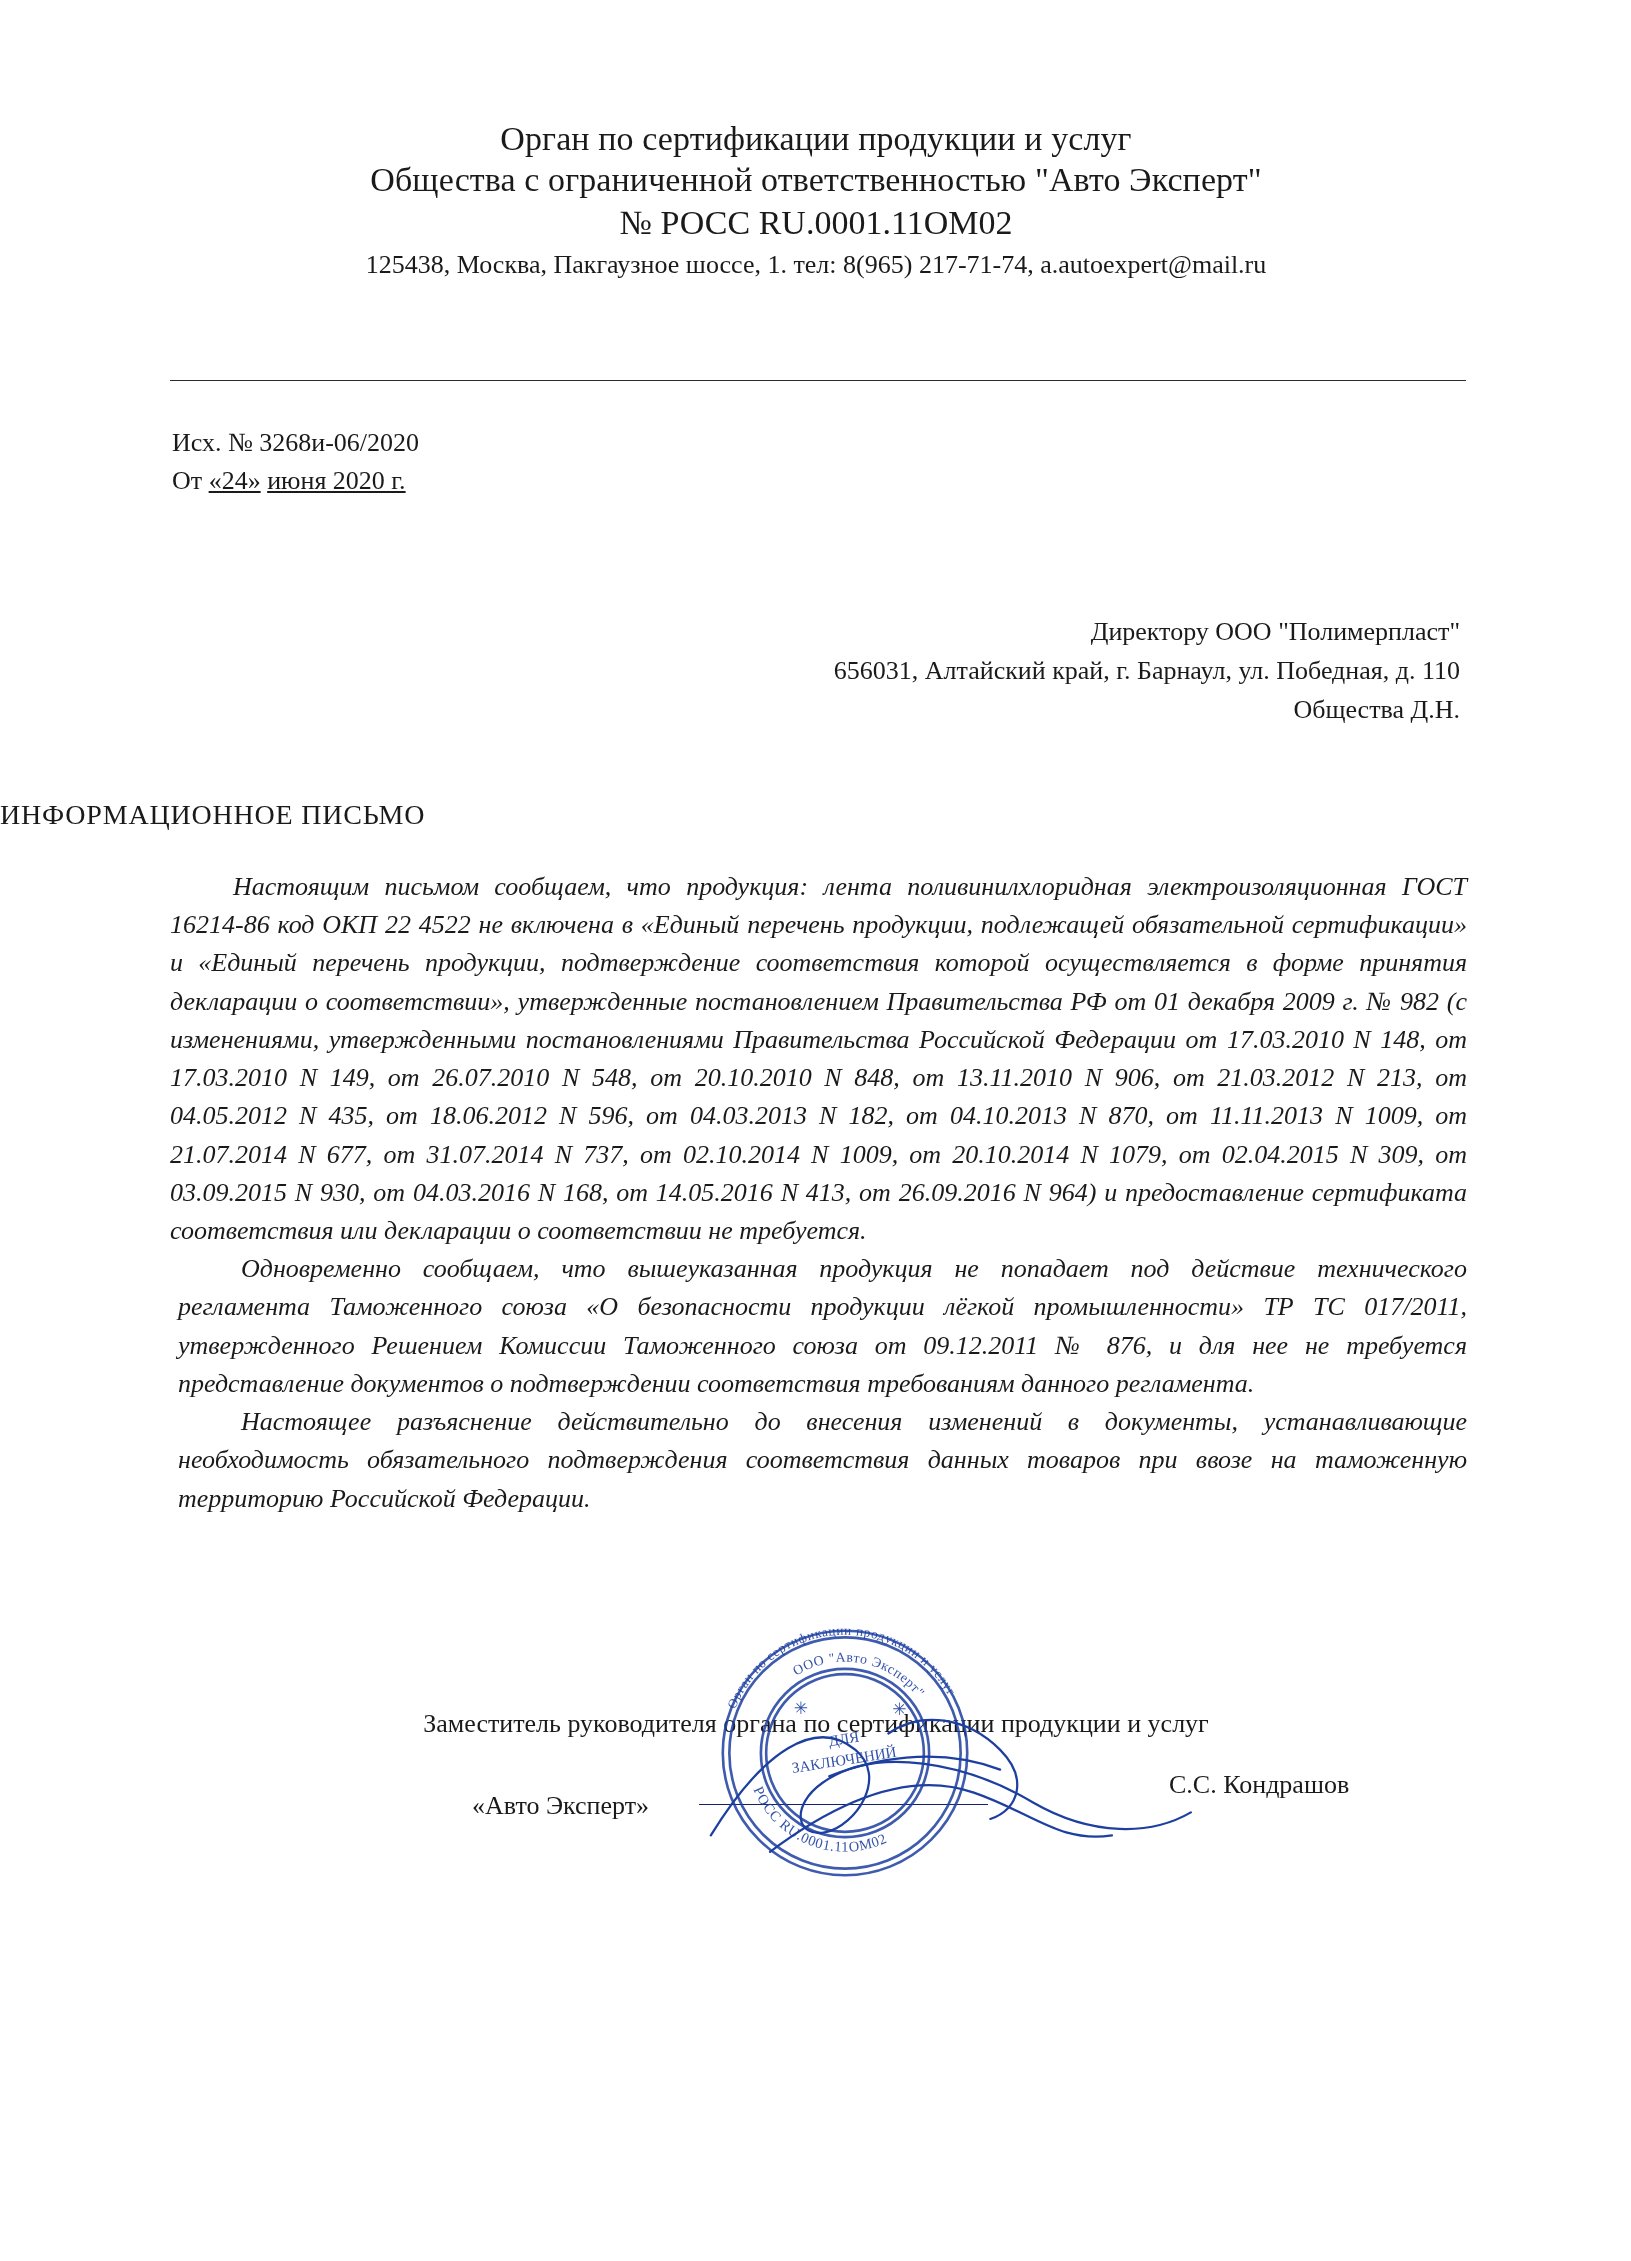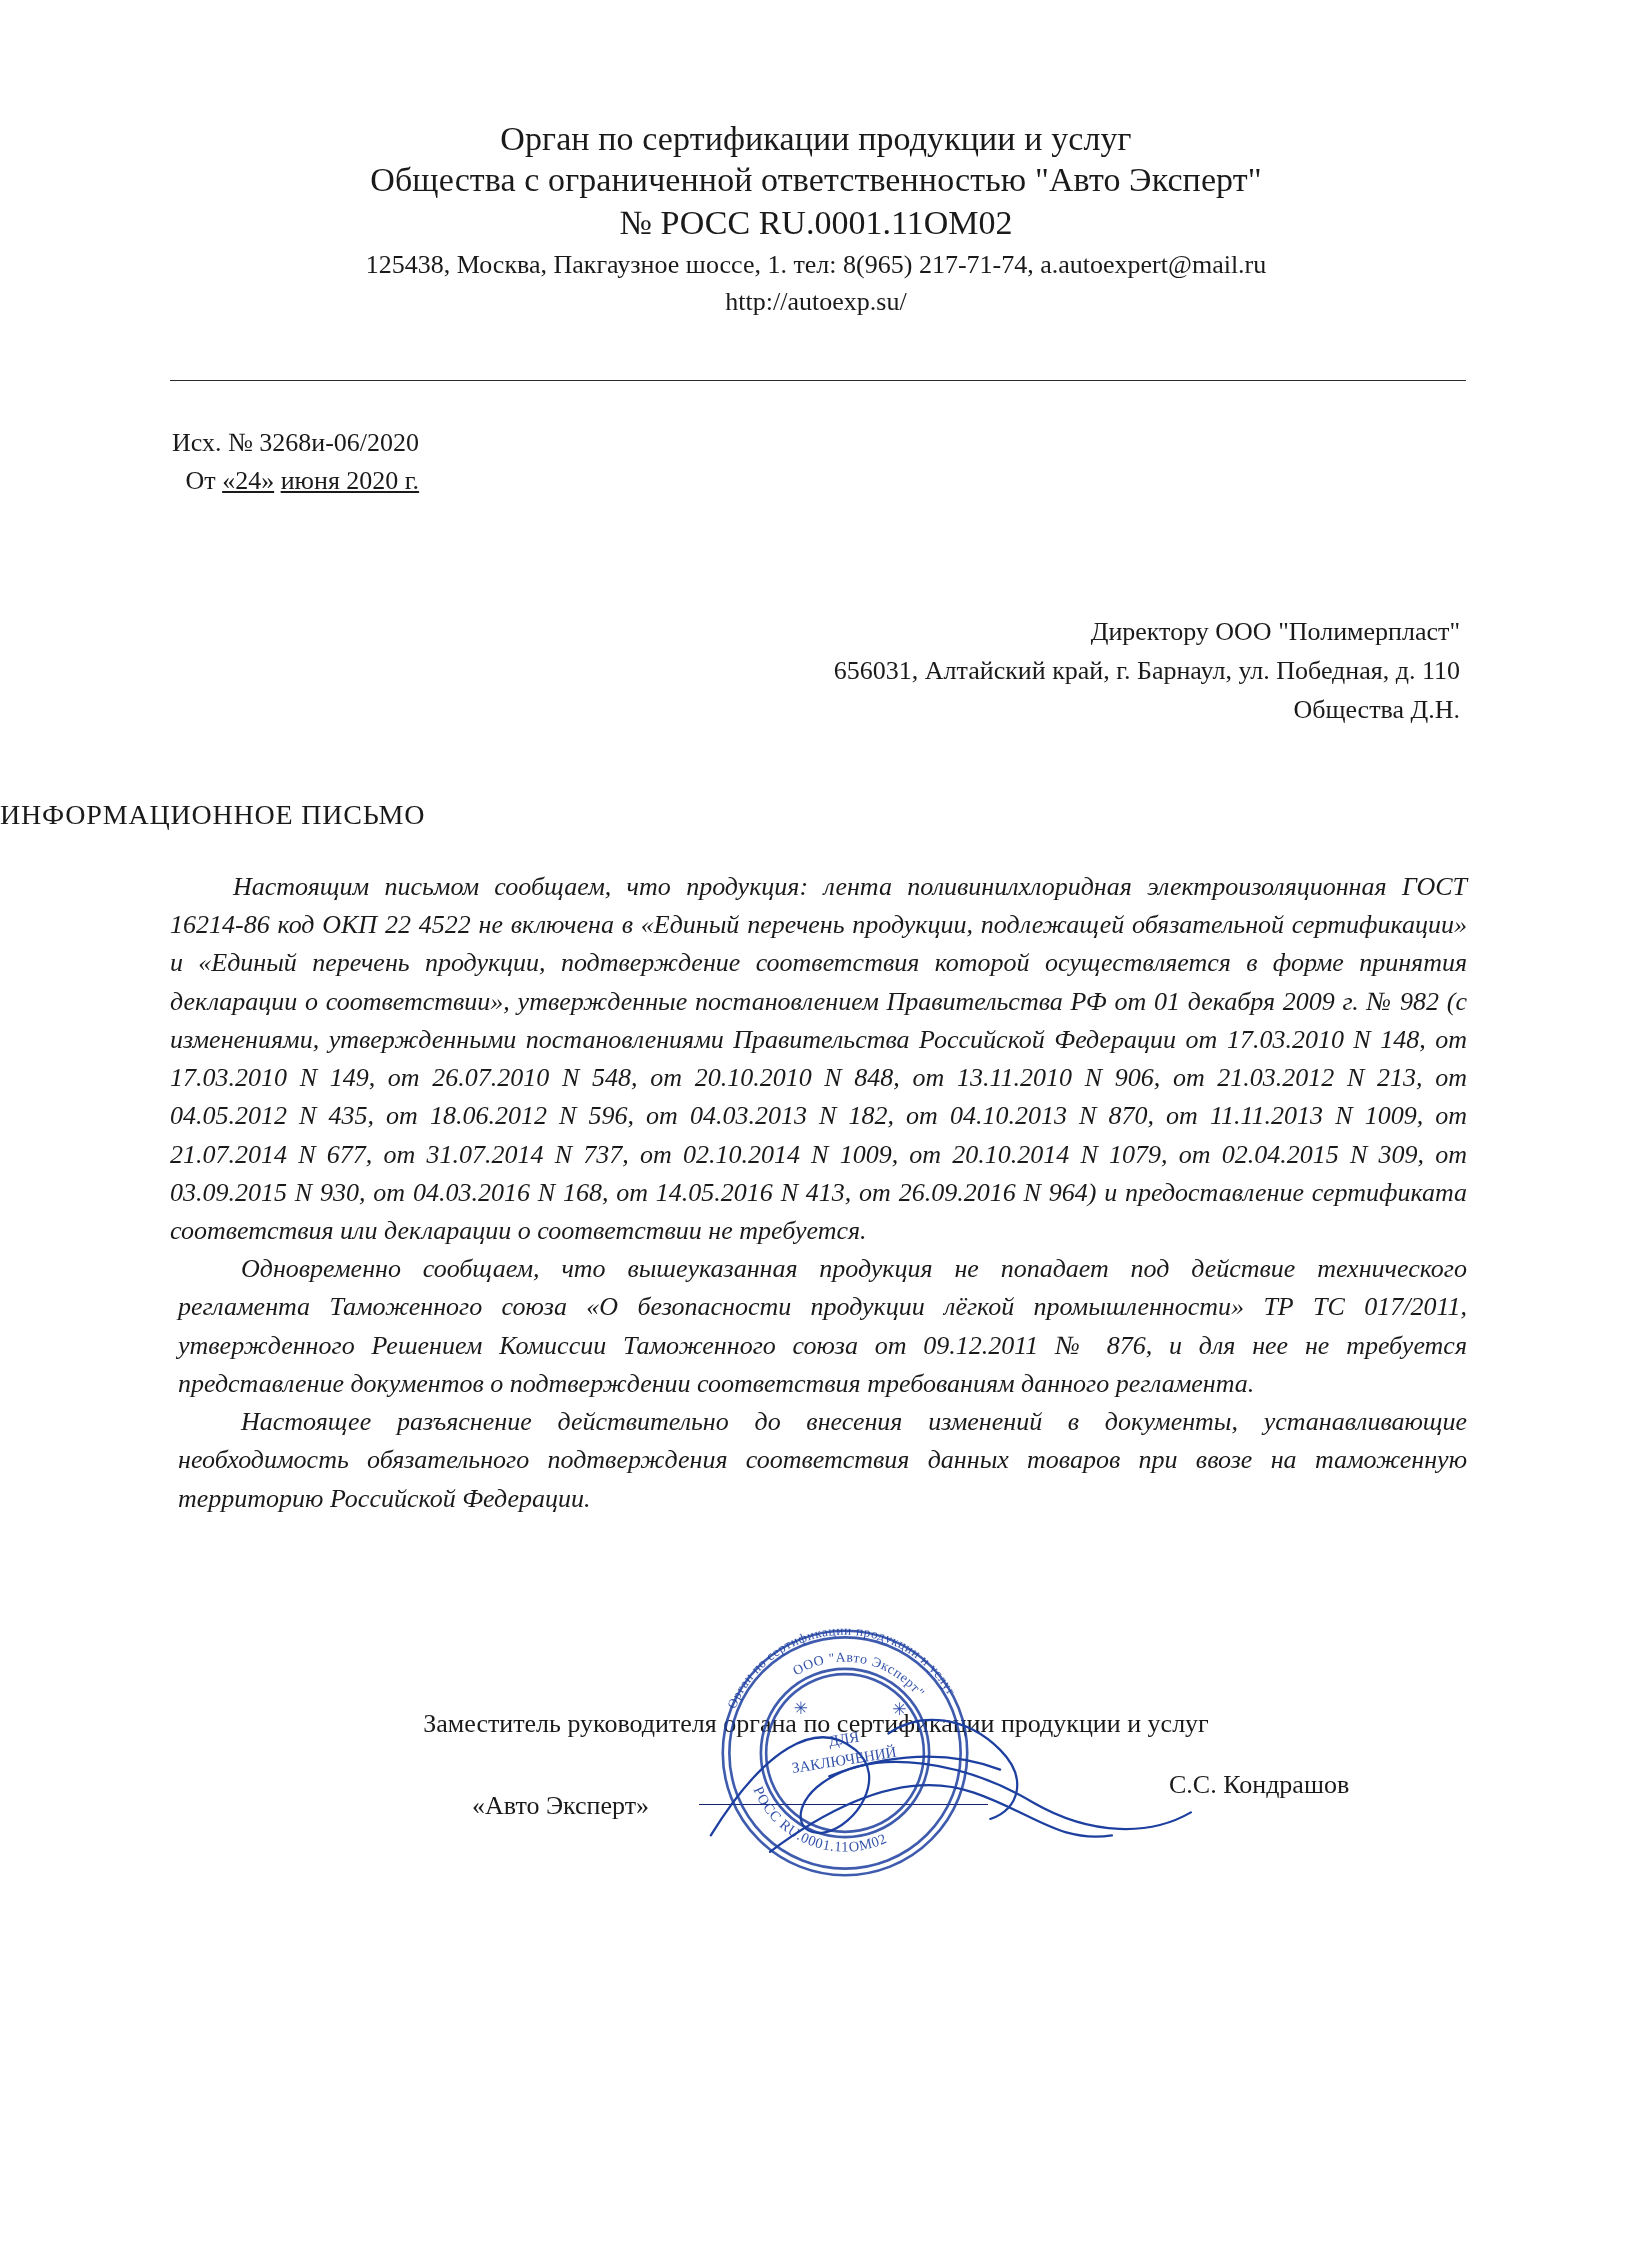"http://autoexp.su/" div.lh-site { html: <div>http://autoexp.su/</div> -> none }
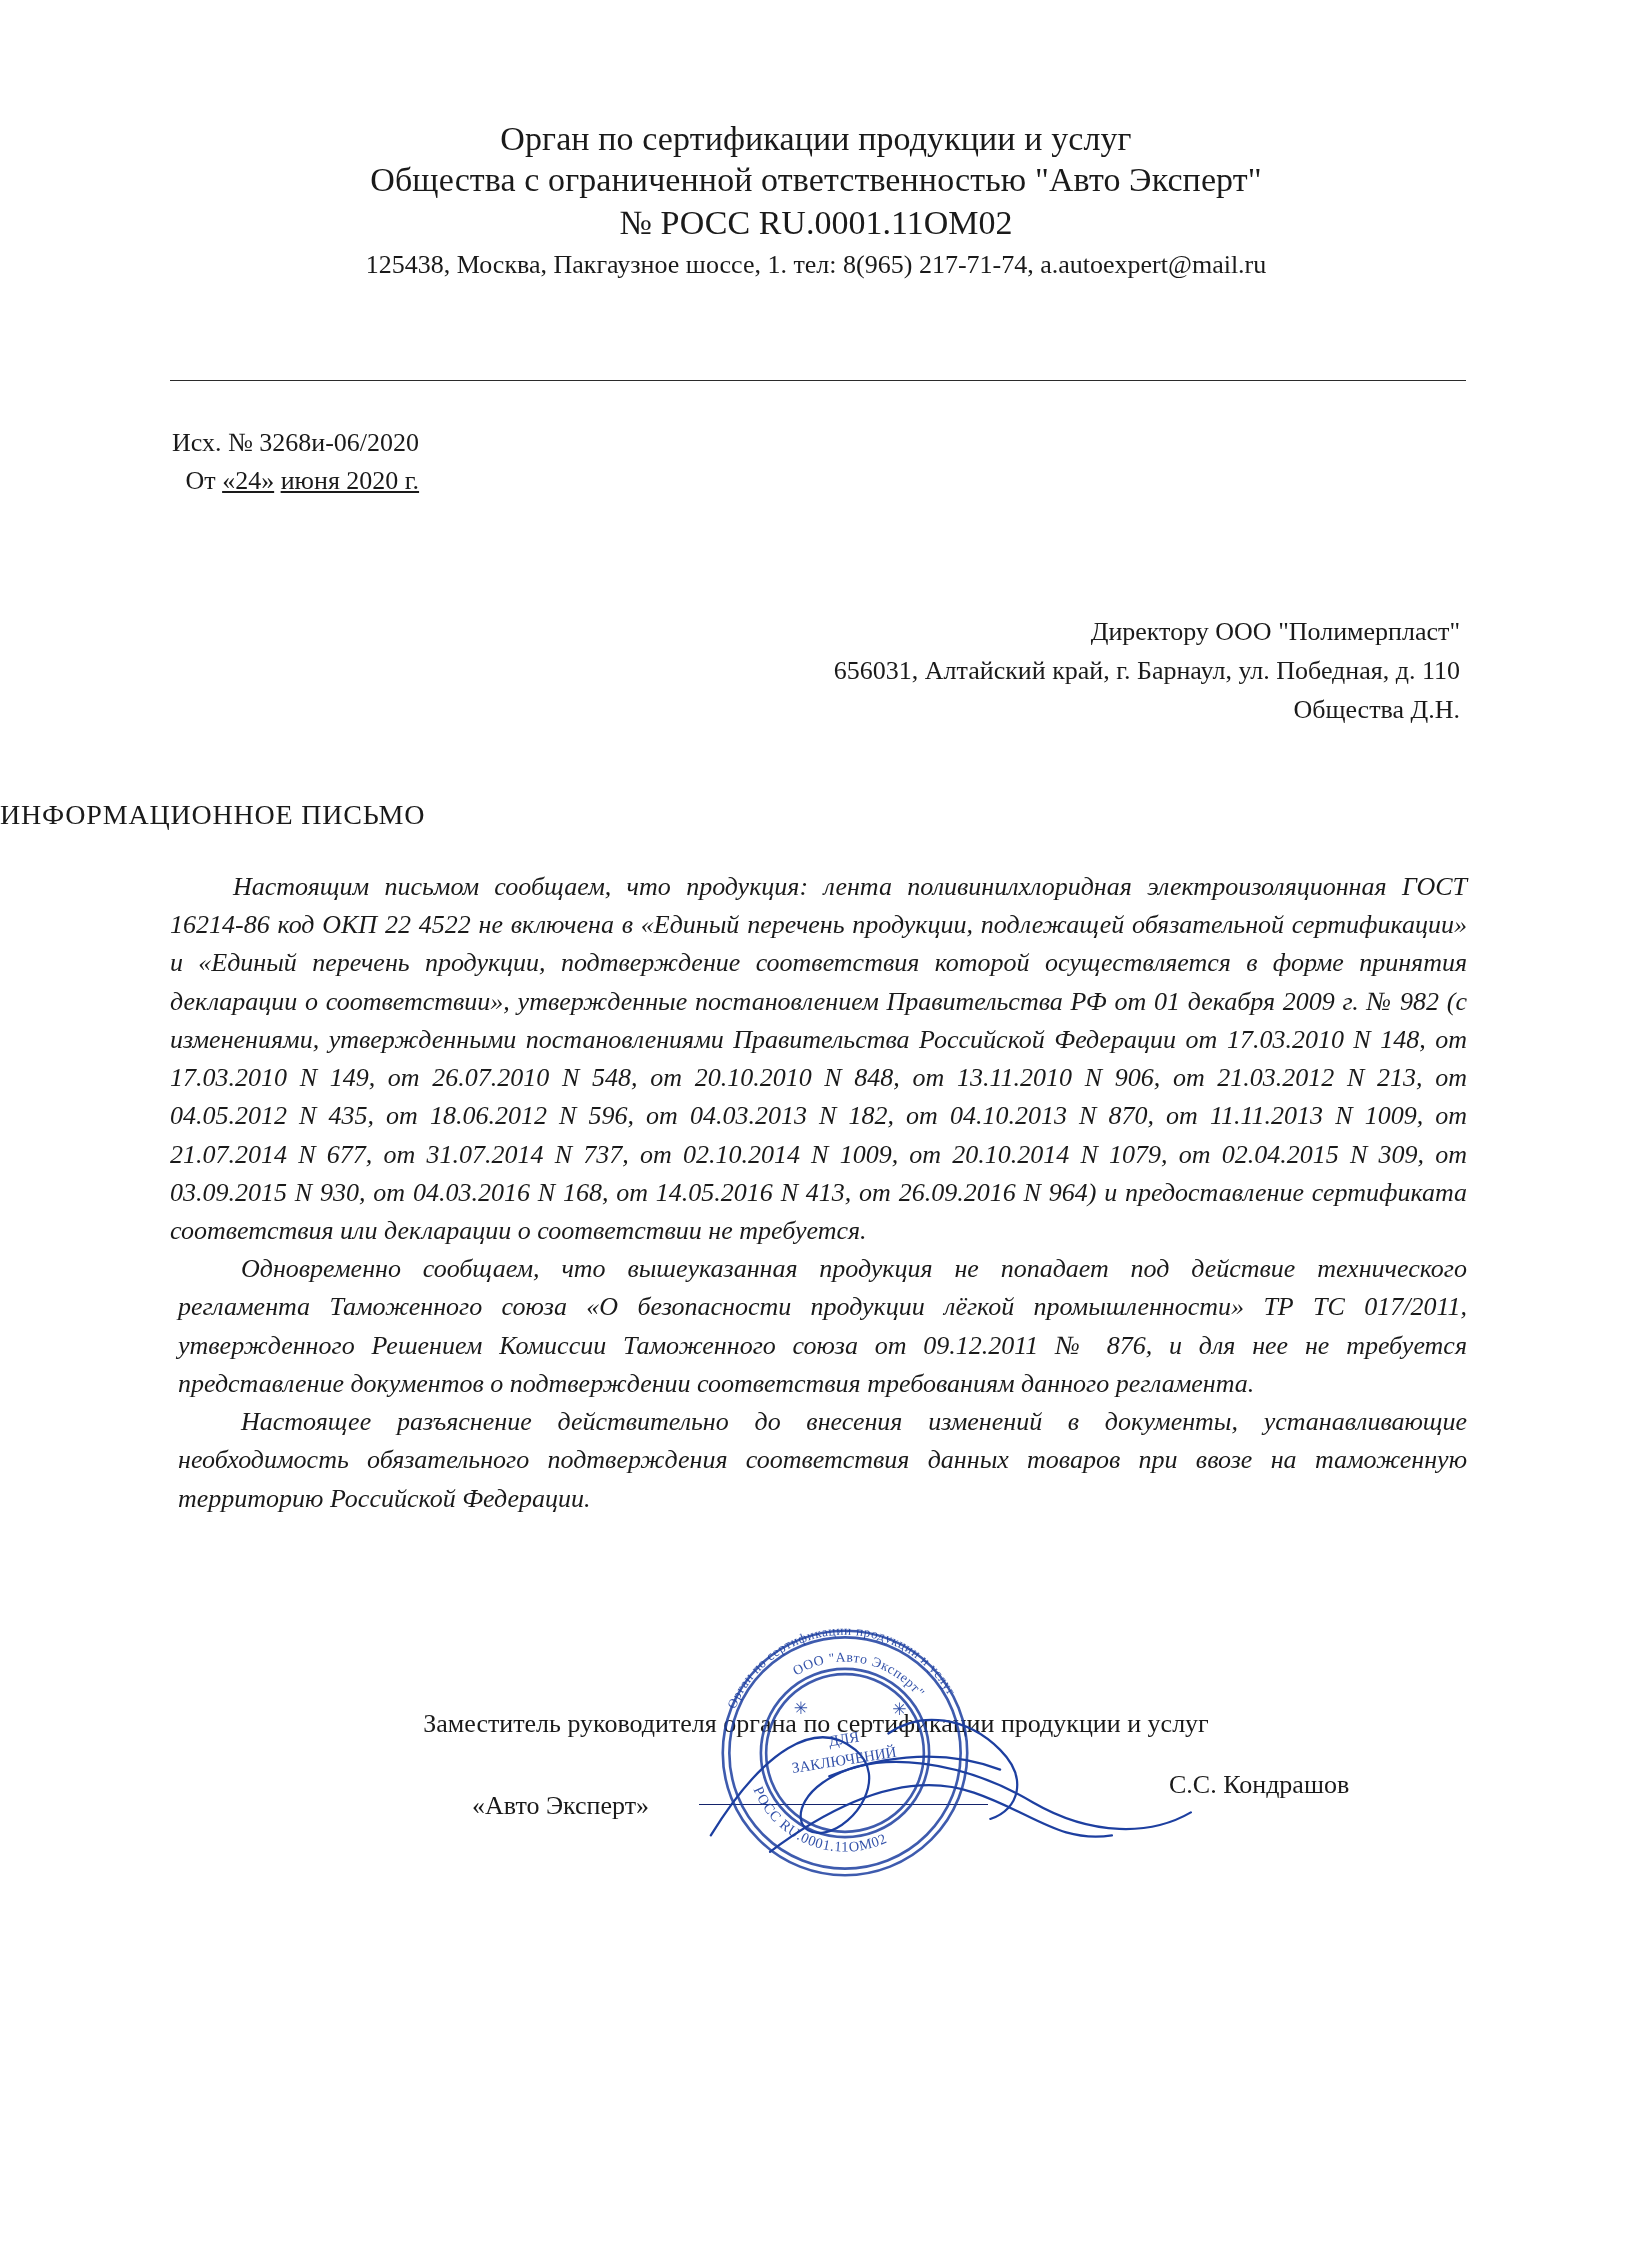"Исх. № 3268и-06/2020" .ref-row { text-align: right -> none }
